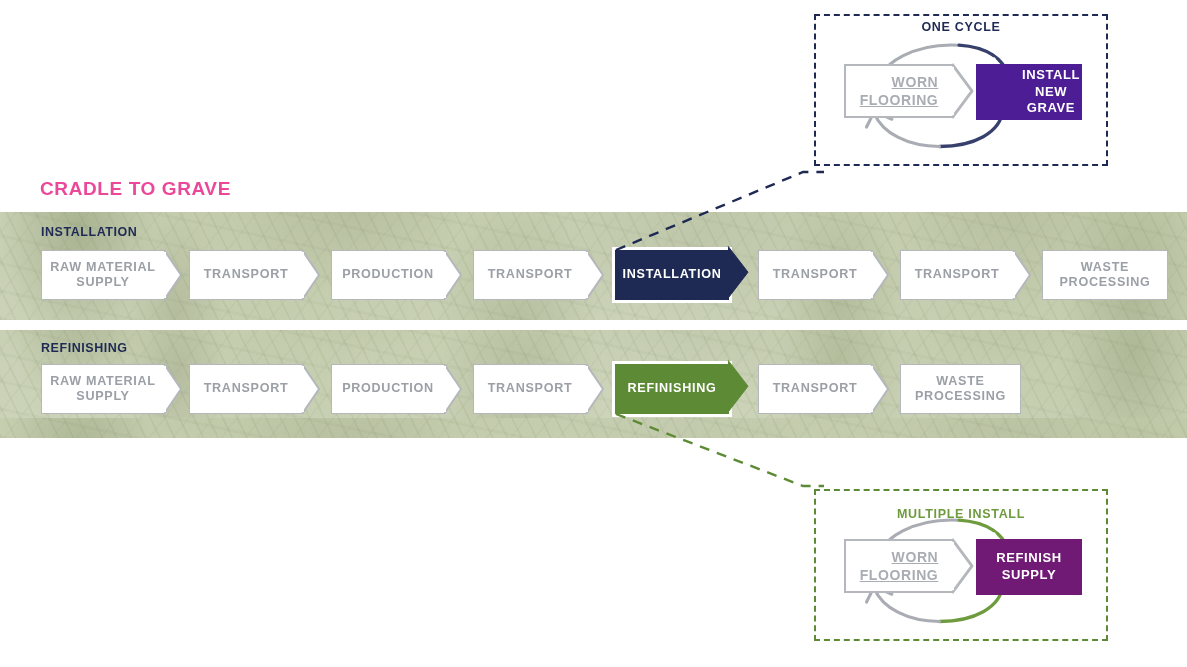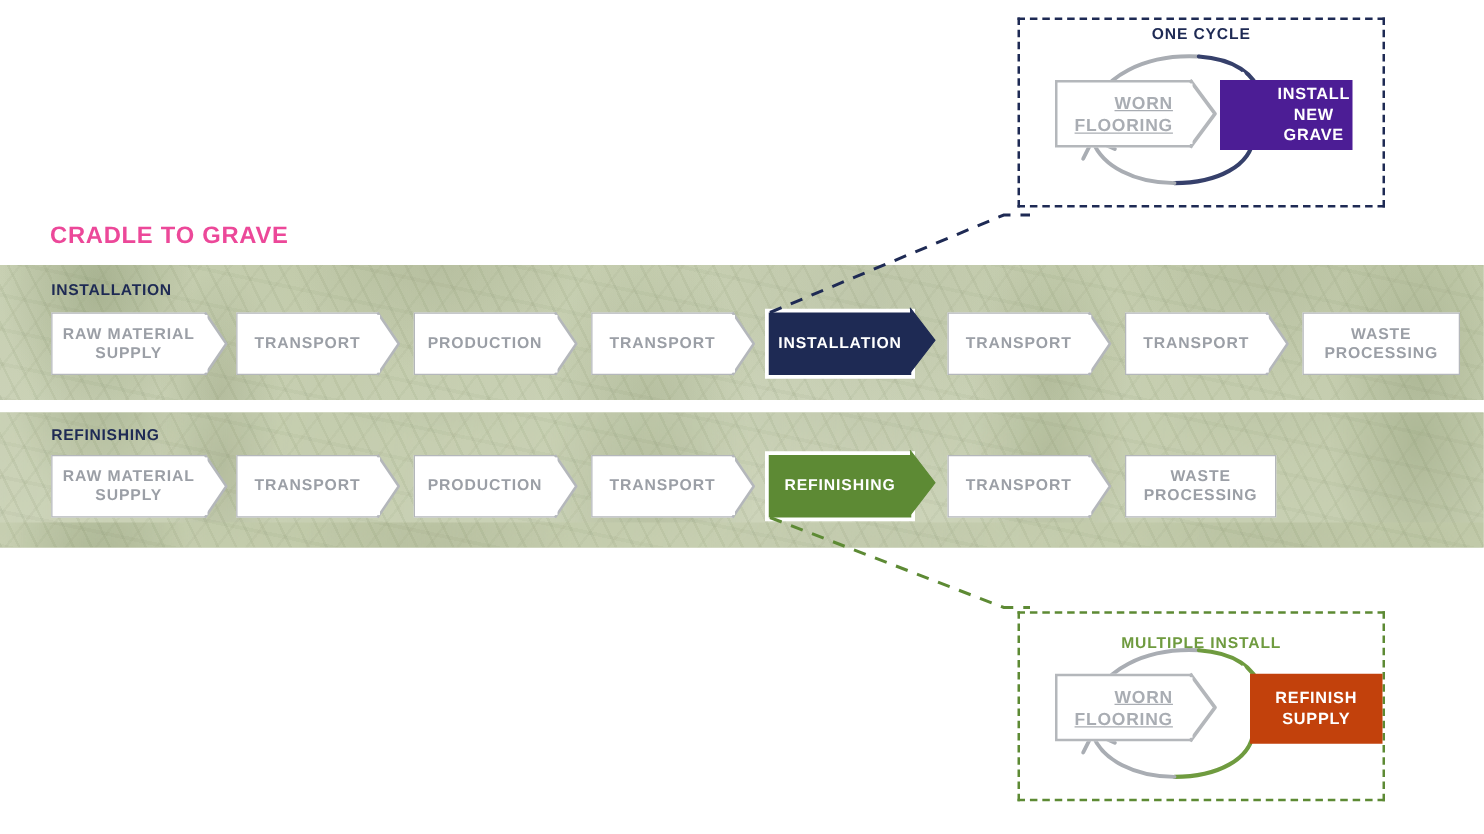"REFINISH" .act.green { background: #c2410c -> #701a75; margin-left: 24px -> none }
